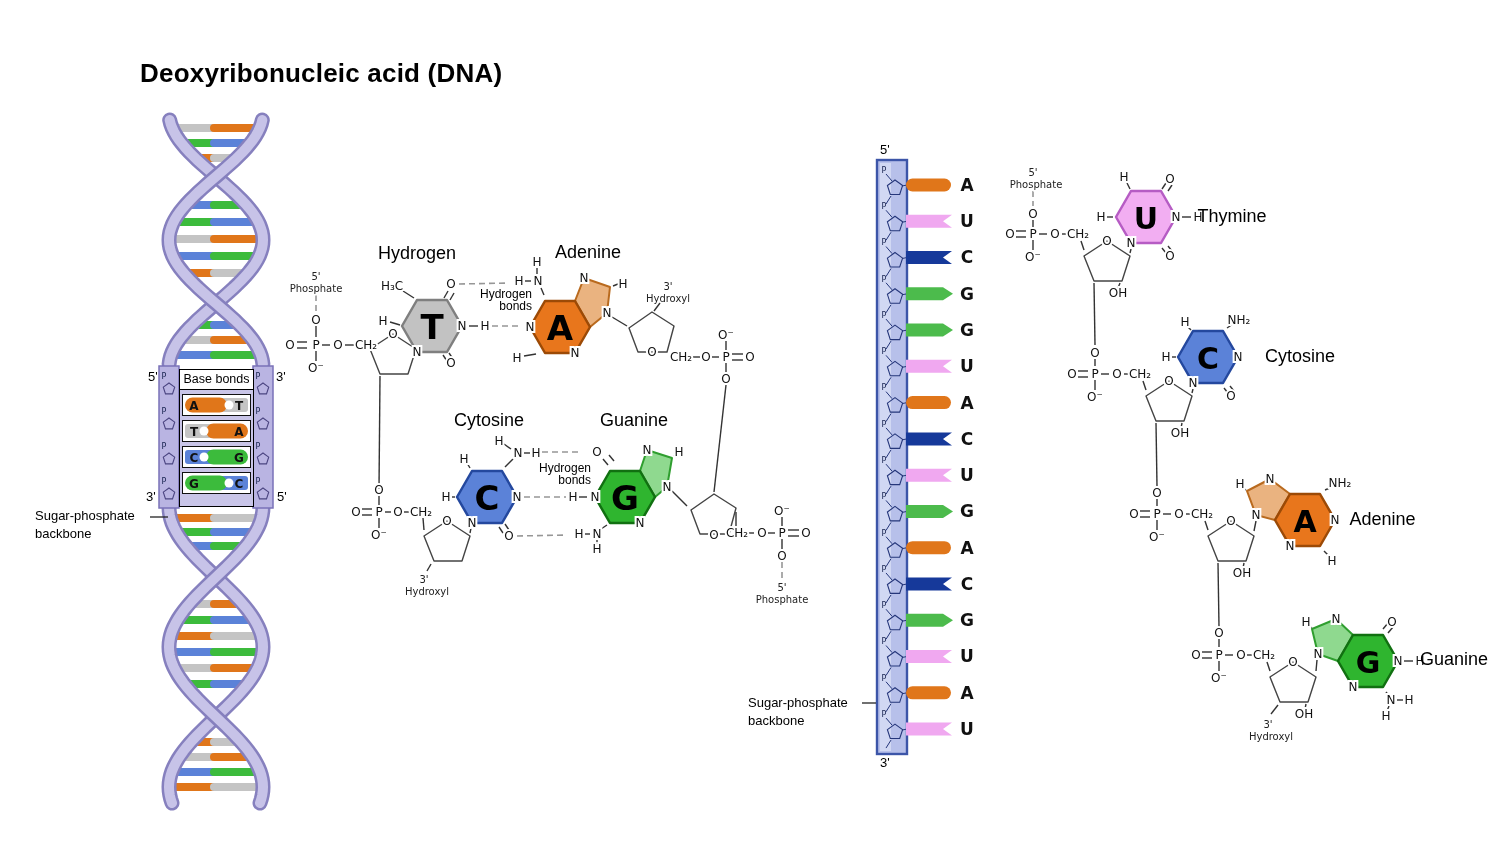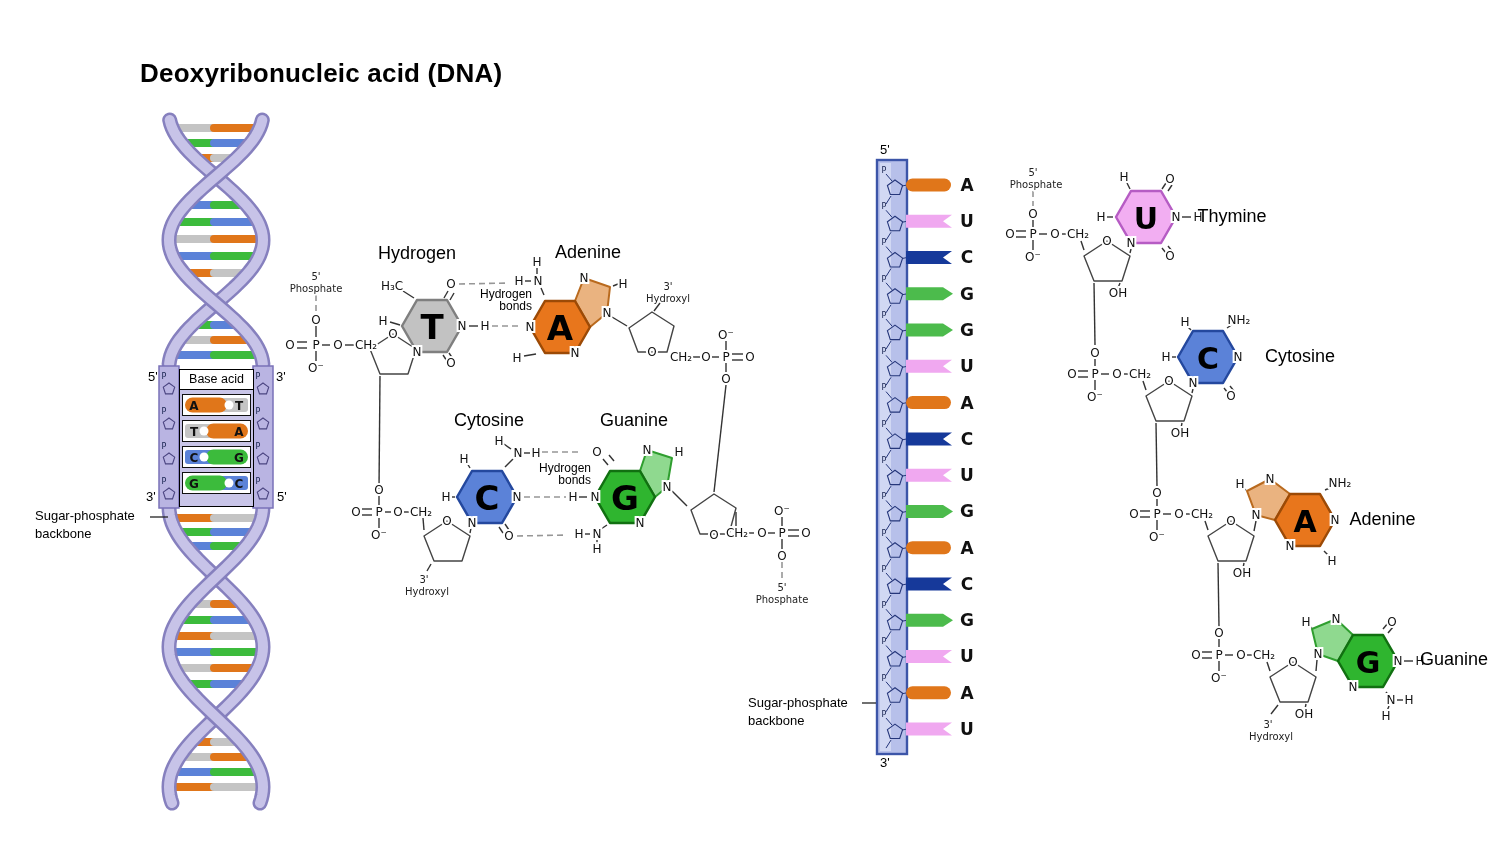"Base acid" div.hd { text: acid -> bonds }
